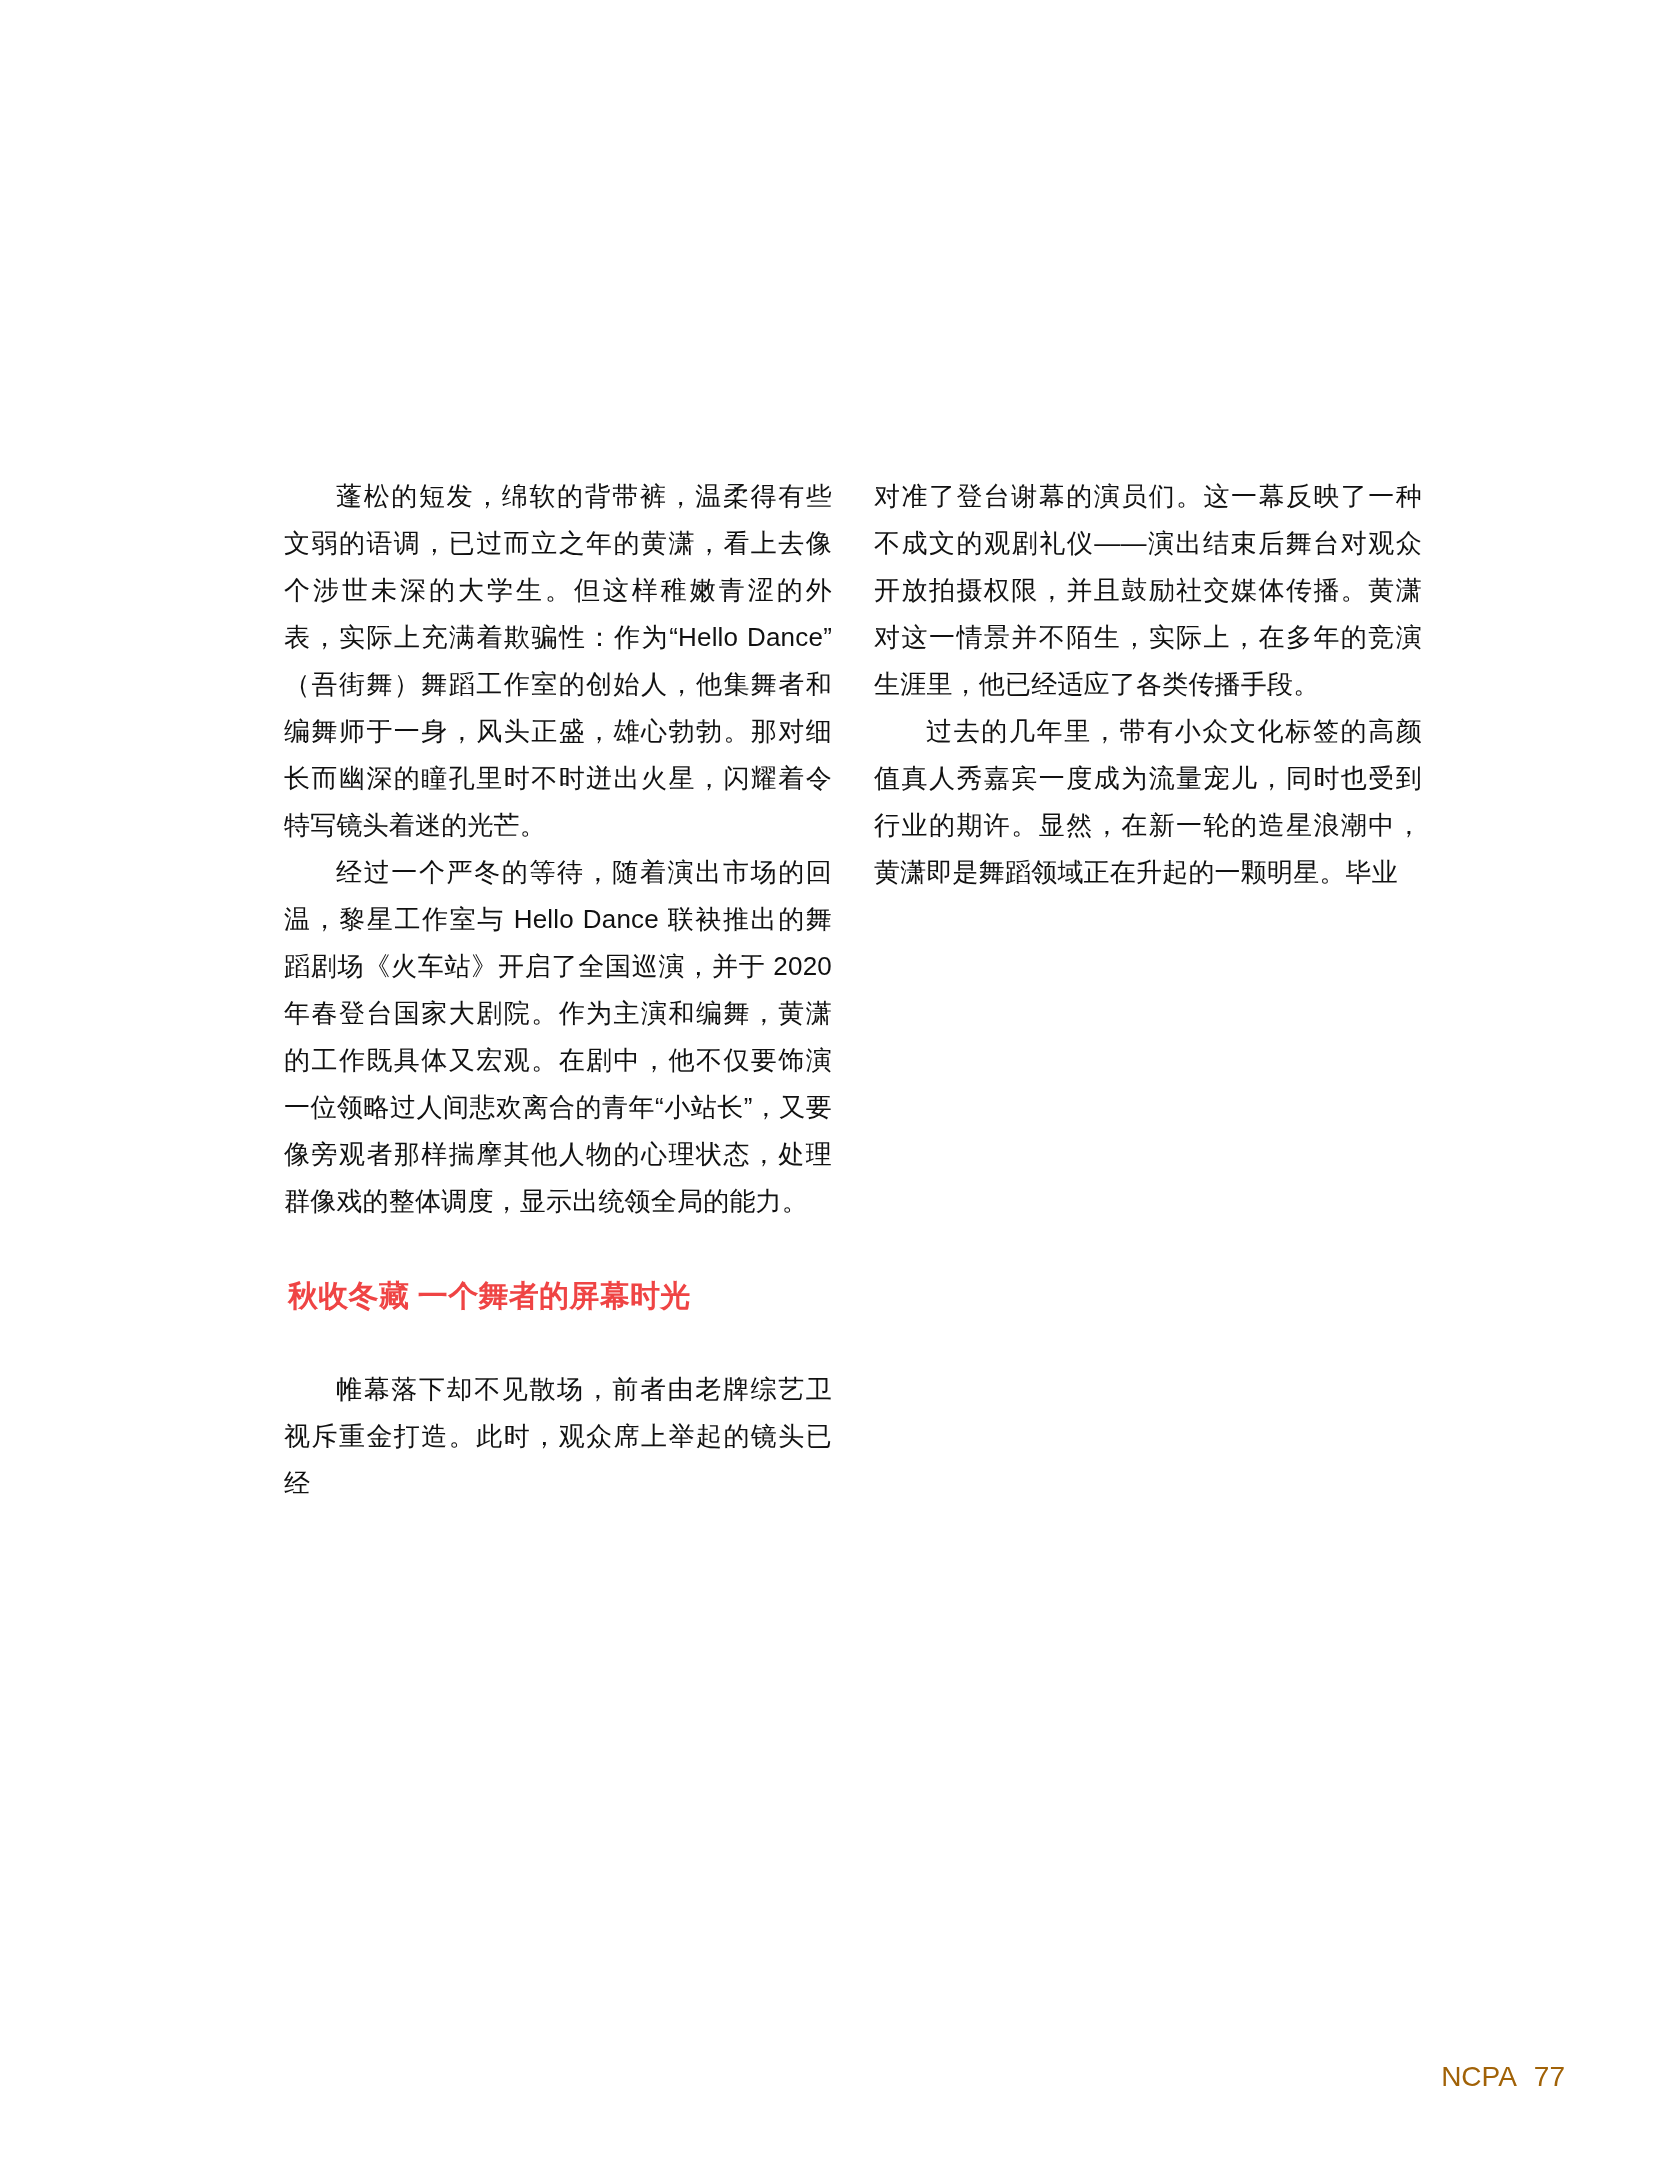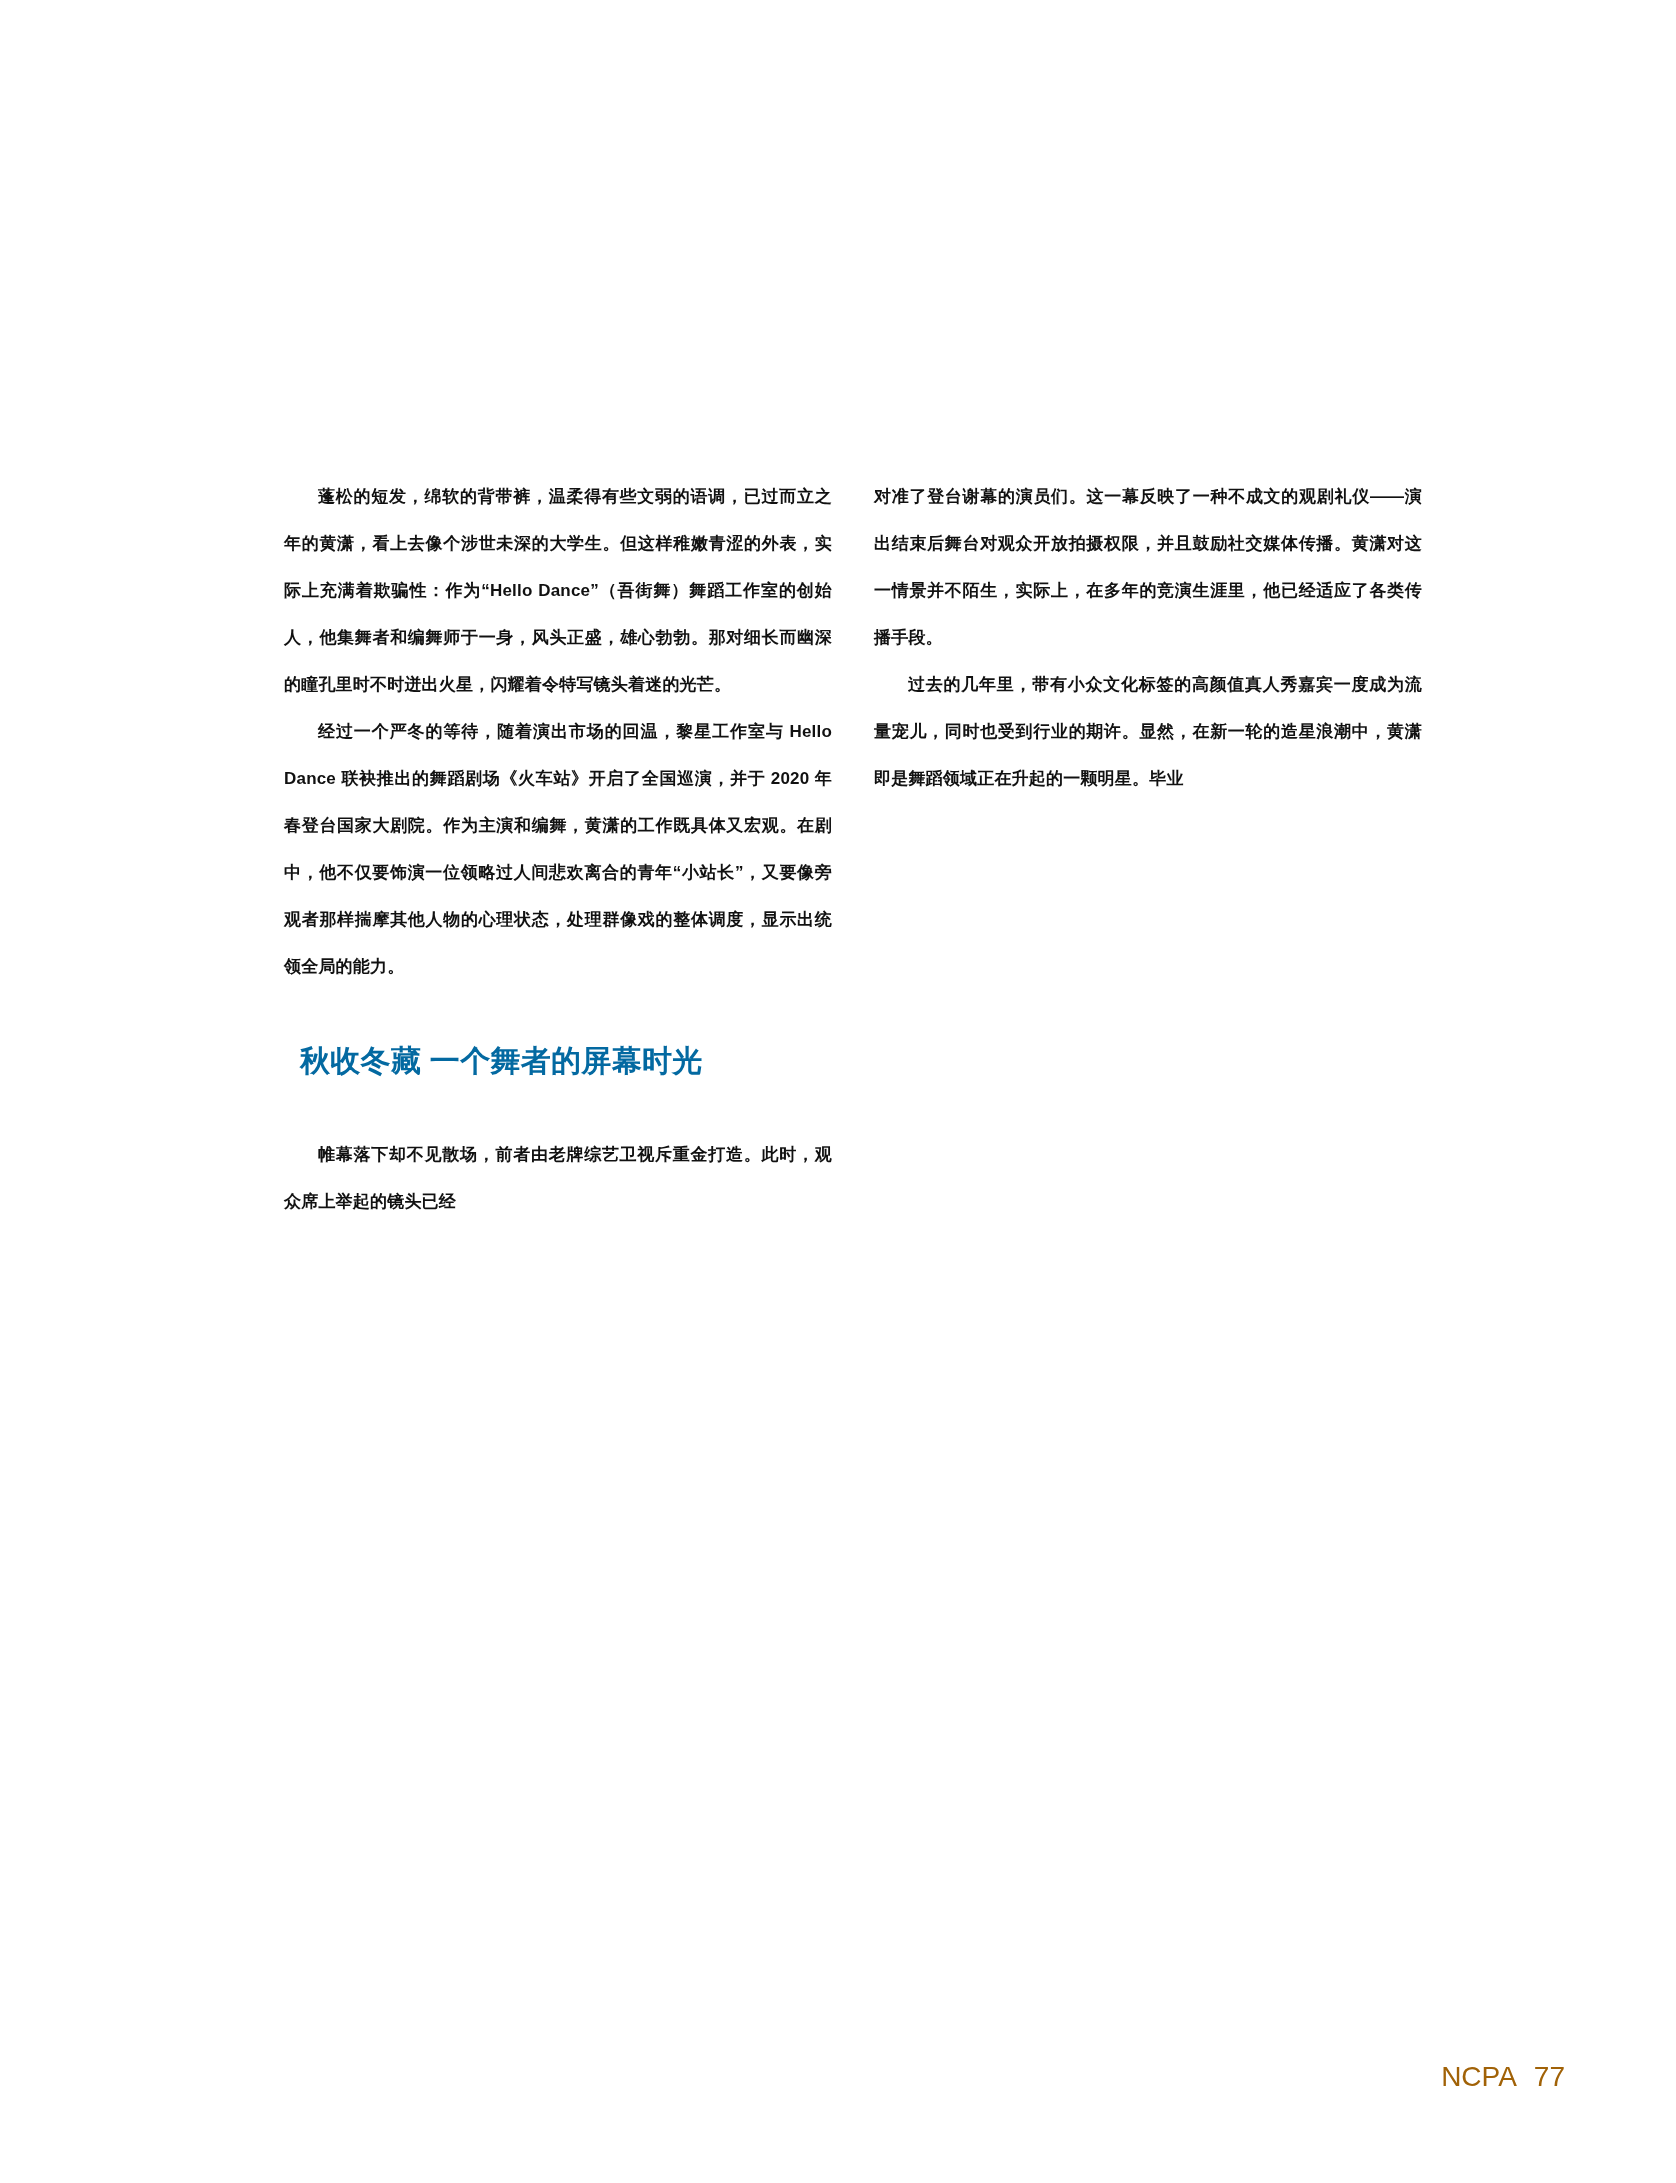"蓬松的短发，绵软的背带裤，温柔得有些文弱的语调，已过而立之年的黄潇，看上去像个涉" .para { font-size: 17px -> 26px; font-weight: 700 -> 400 }
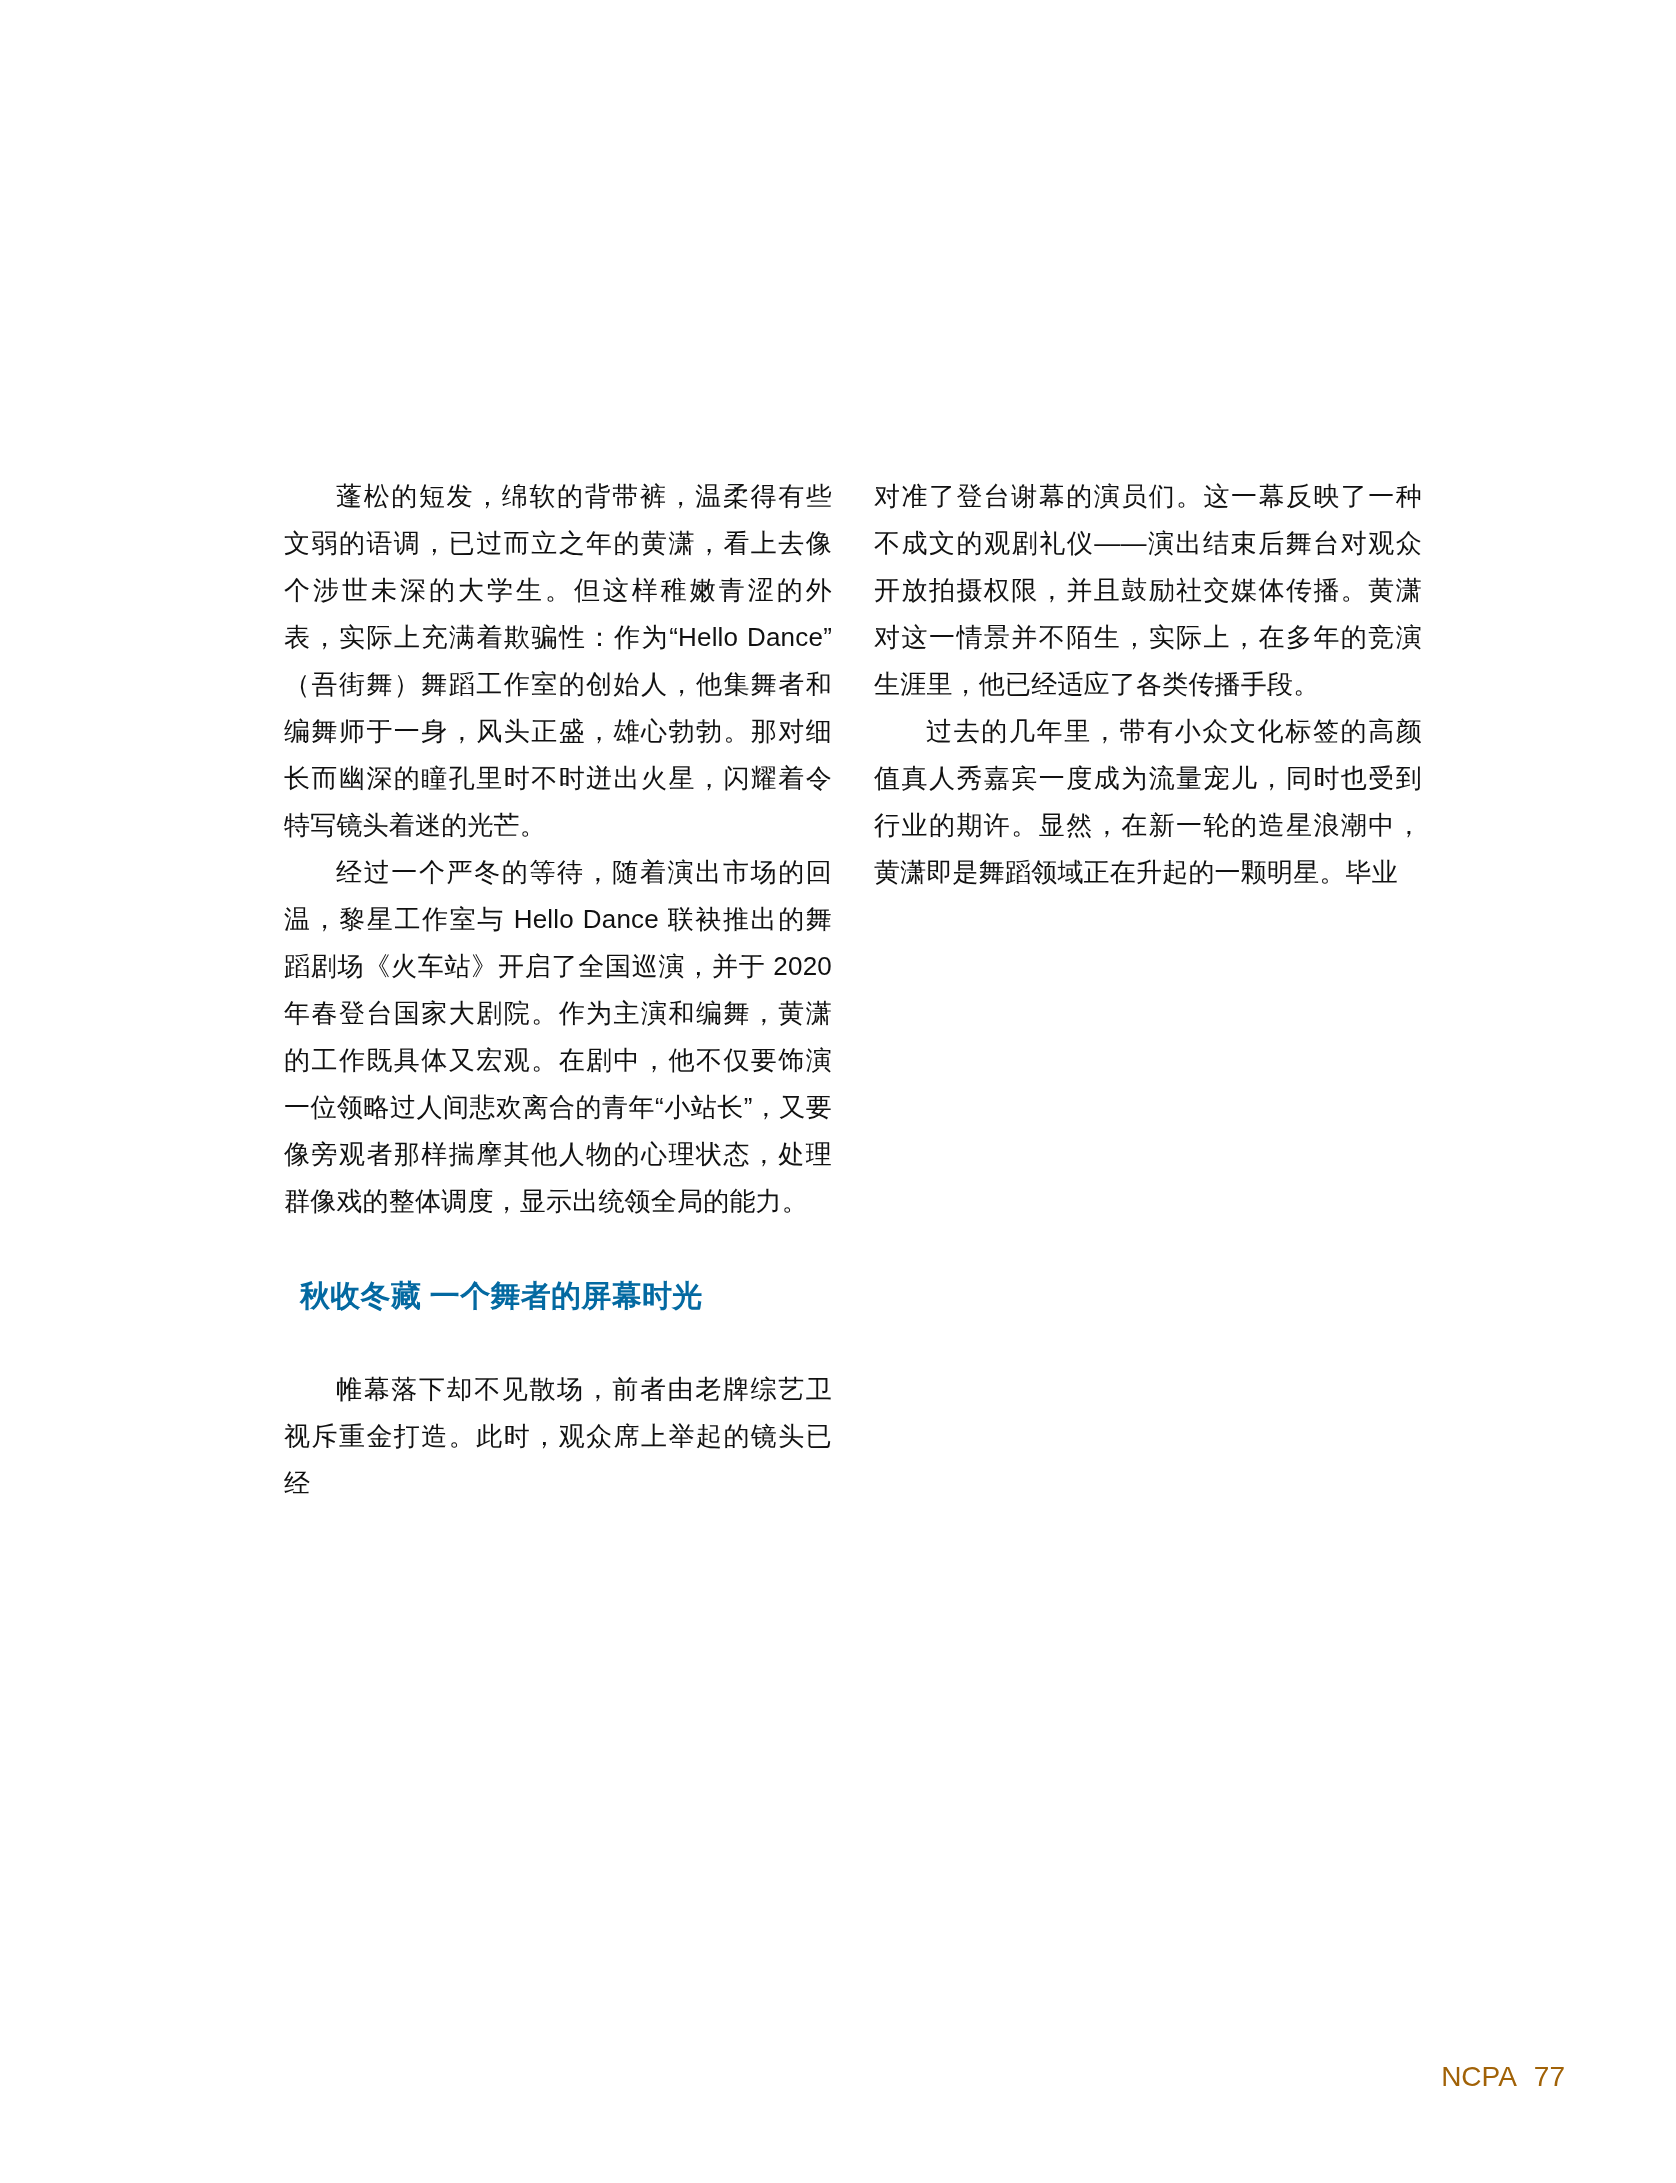"秋收冬藏 一个舞者的屏幕时光" .heading { color: #0369a1 -> #ef4444; margin: 47px 16px -> 47px 4px }
